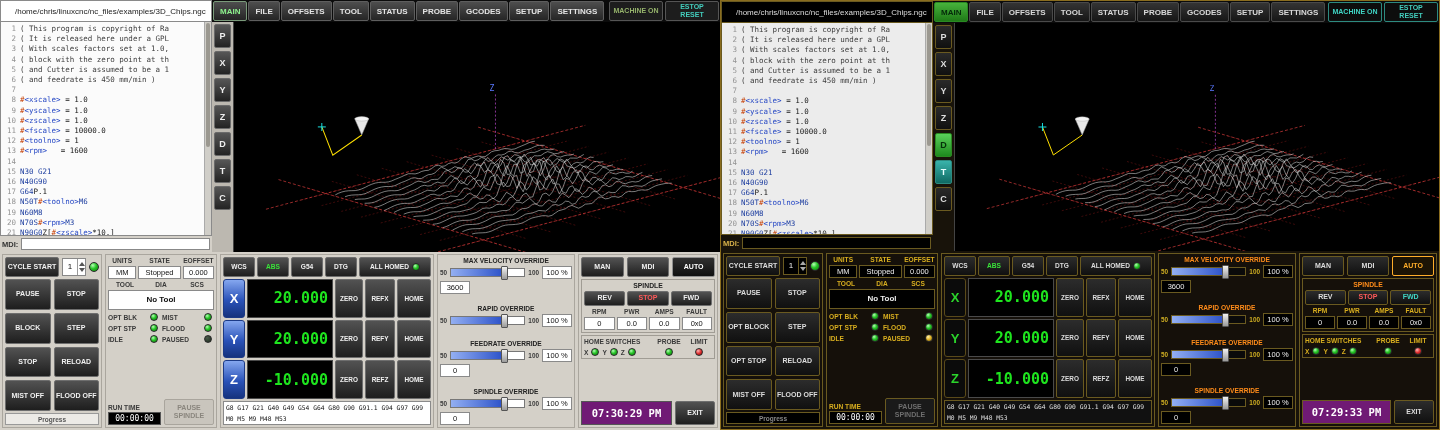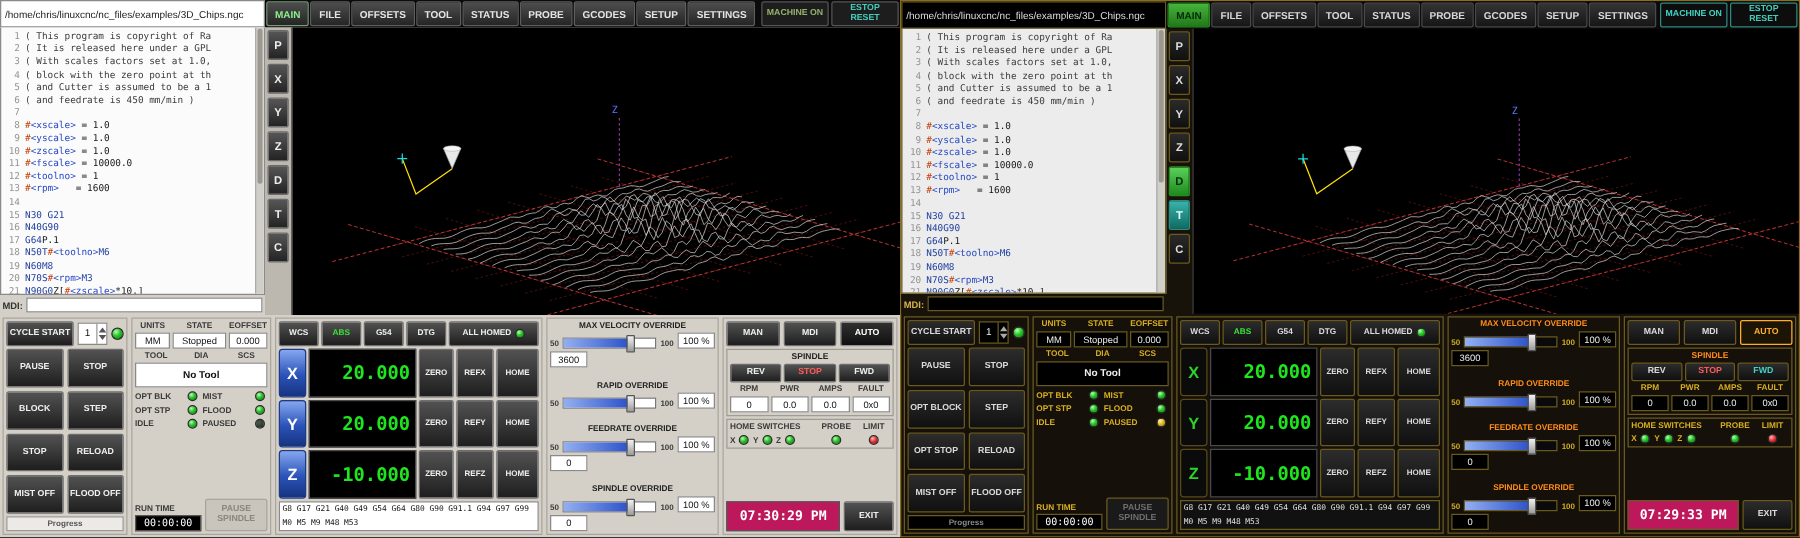"/home/chris/linuxcnc/nc_files/examples/3" .path-field { padding: 0 3px -> 0 14px }
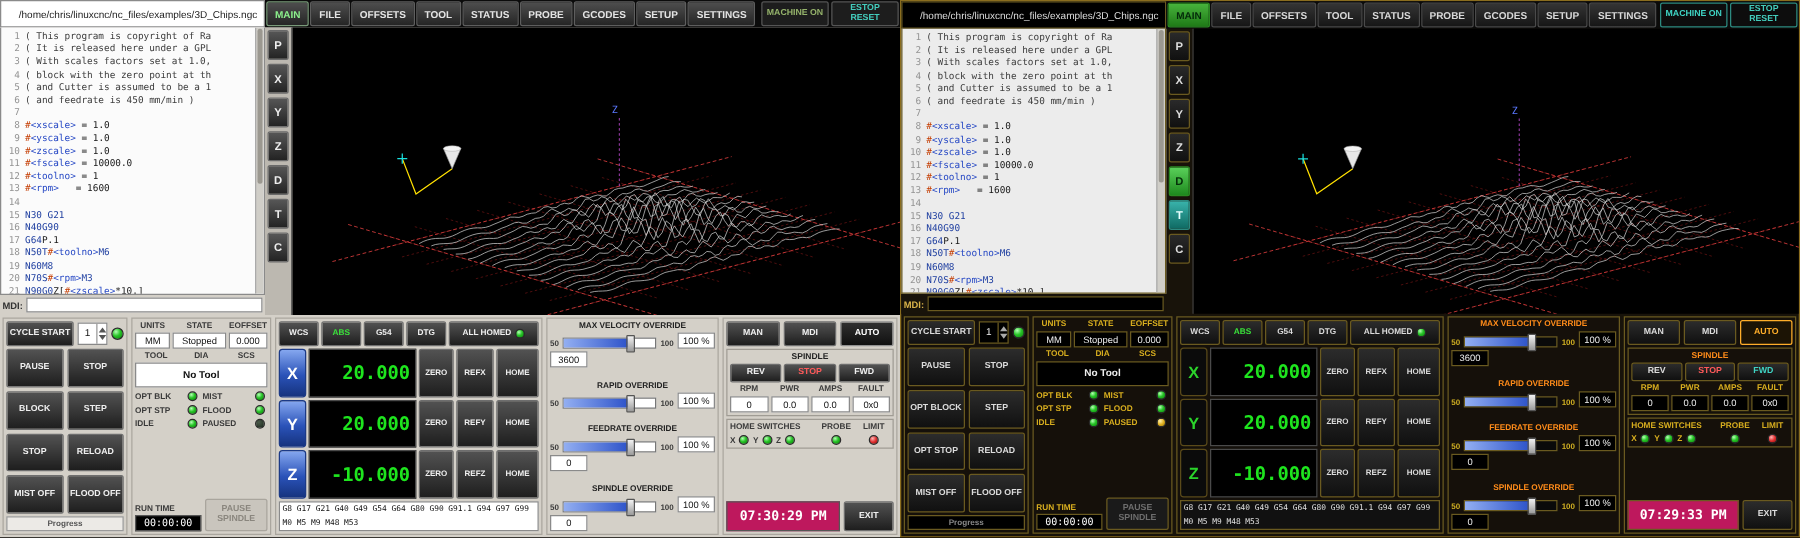"100 %" .ovr-row { align-items: flex-end -> center }
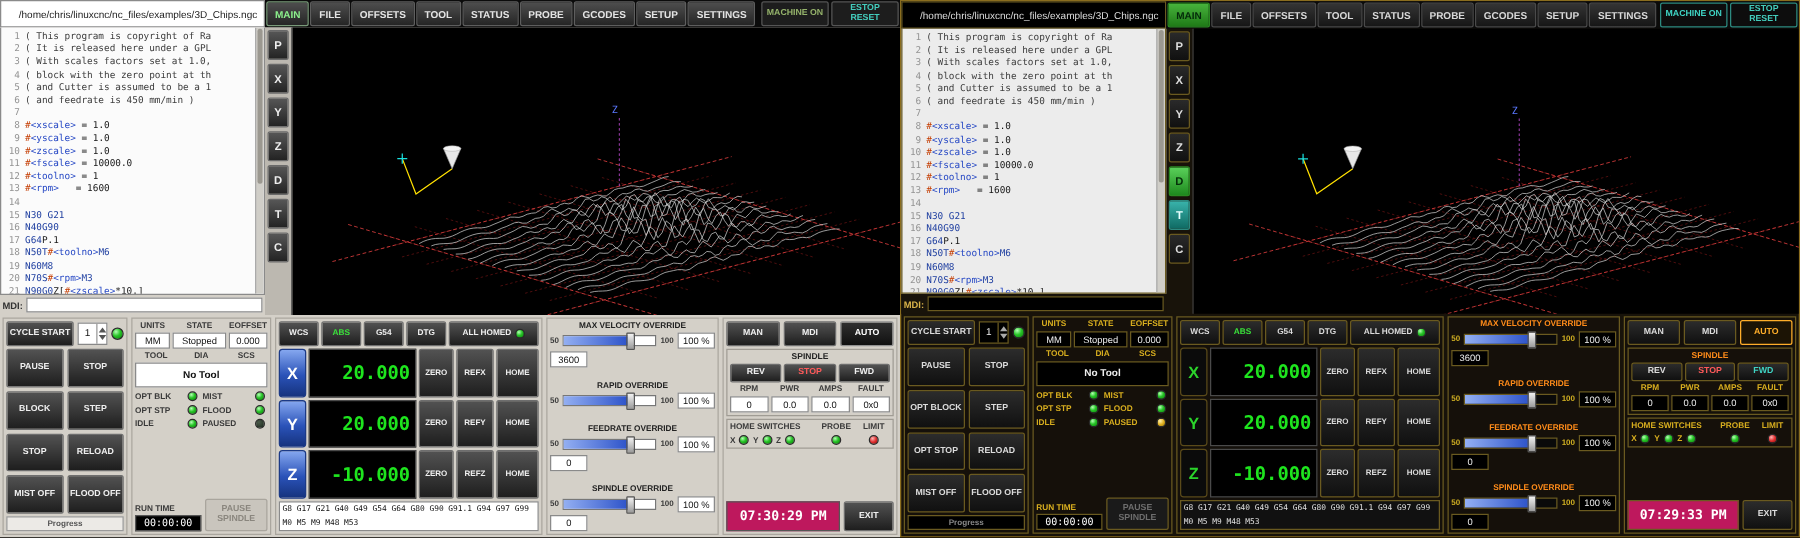"07:30:29 PM" .clock { background: #be185d -> #701a75 }
